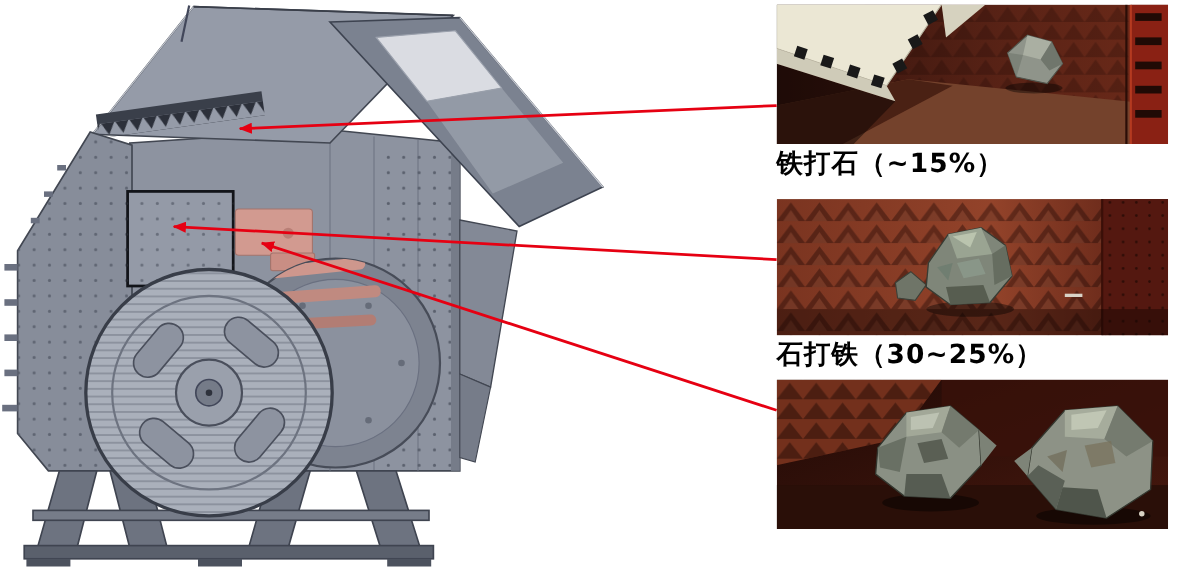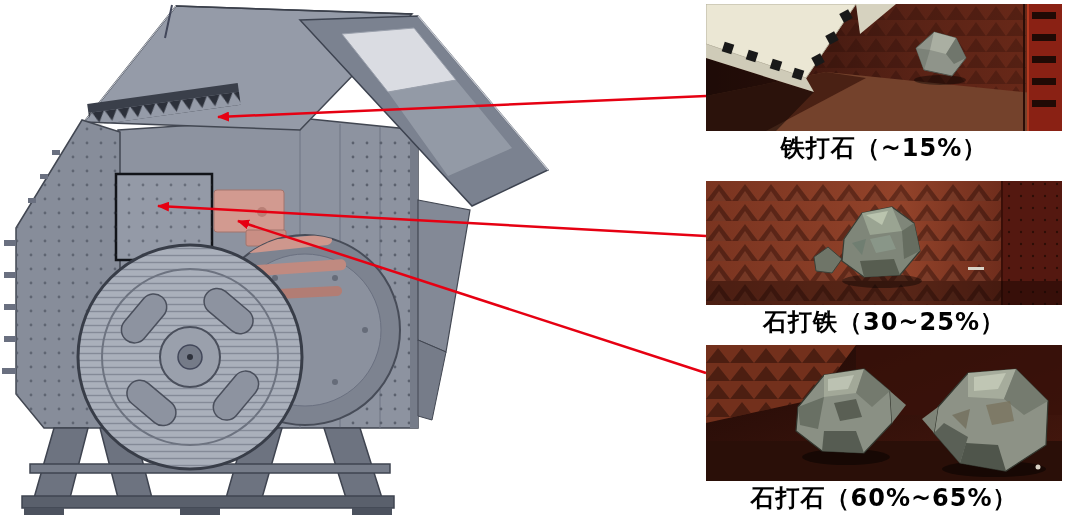"铁打石（~15%）" .panel-label { text-align: center -> none }
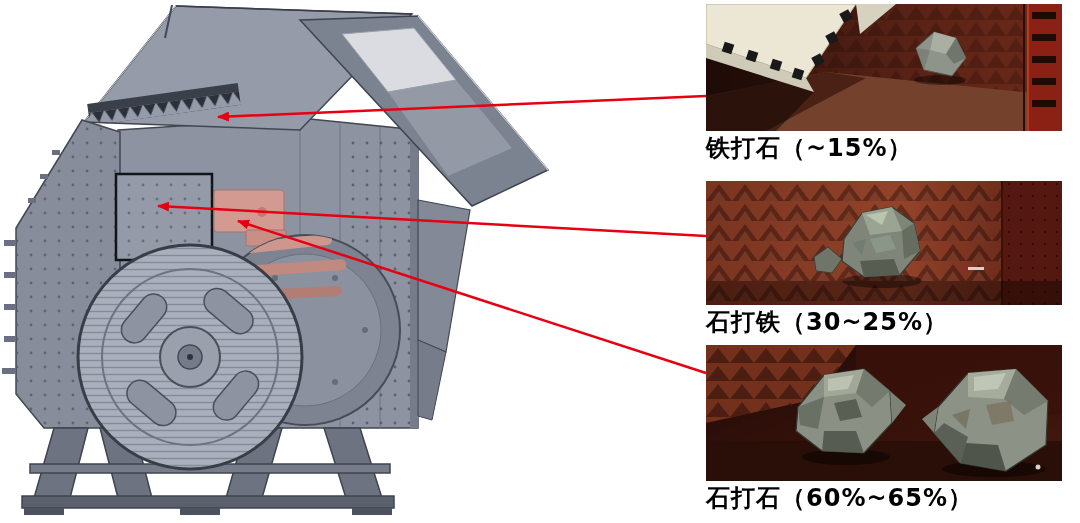"石打石（60%~65%）" div.panel-label { html: <div>石打石（60%~65%）</div> -> none }
